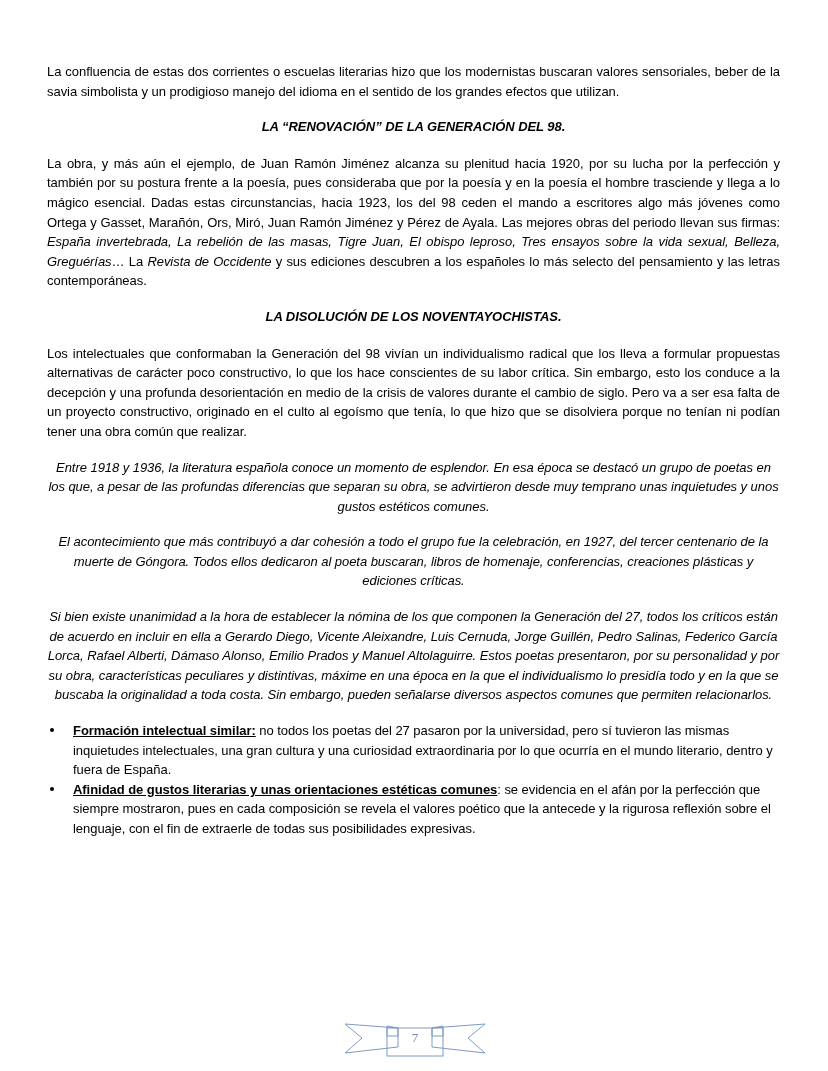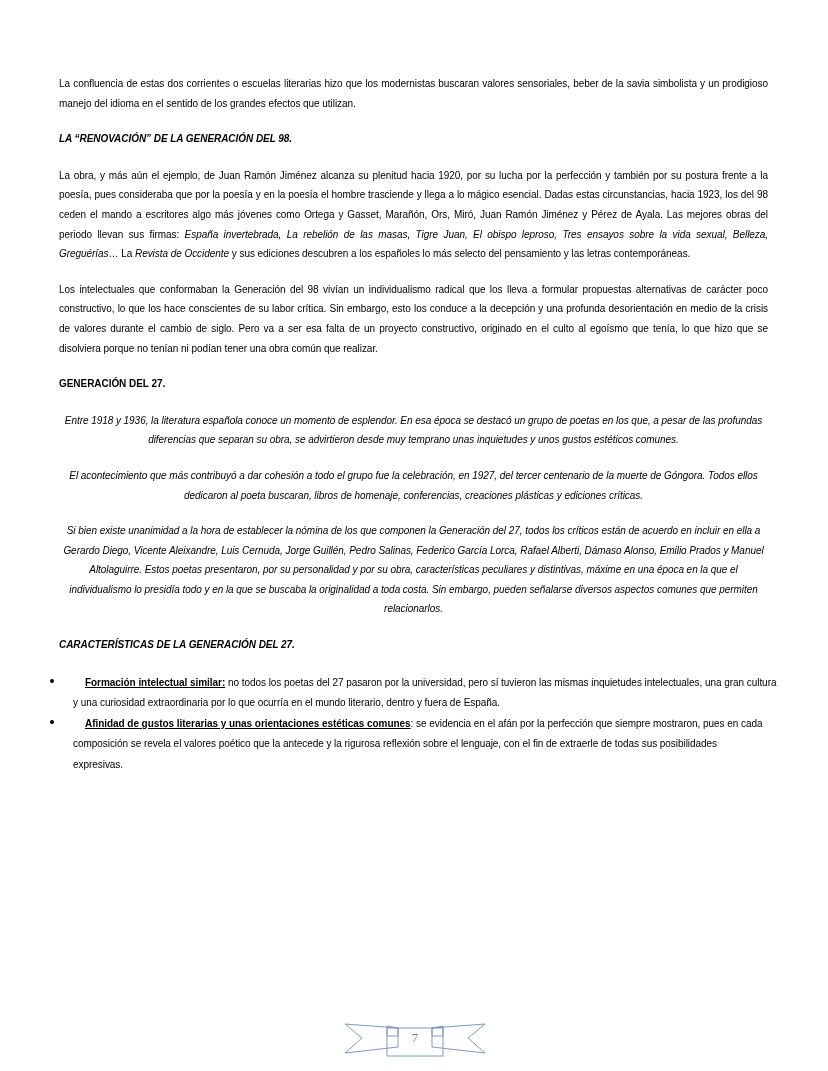"La confluencia de estas dos" p, .heading, .bullet-text { font-size: 10px -> 13px; margin: 12px -> 0 }
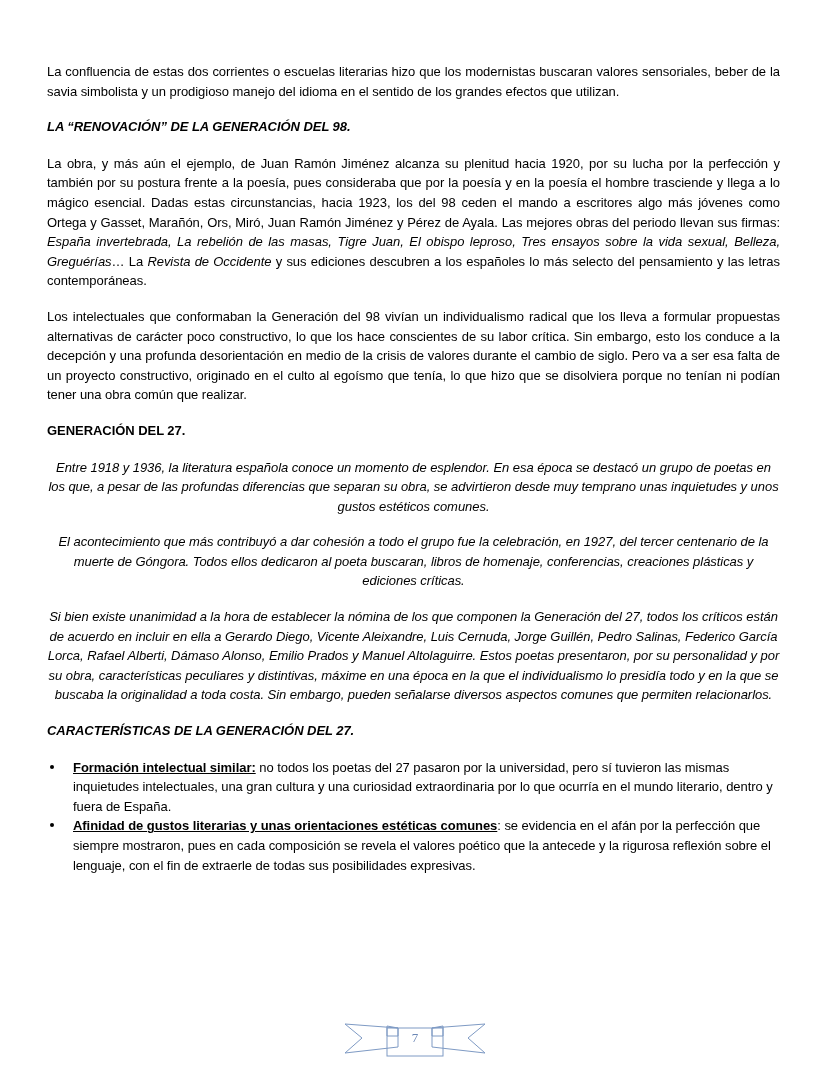"LA “RENOVACIÓN” DE LA GENERACIÓN" .heading { text-align: left -> center }
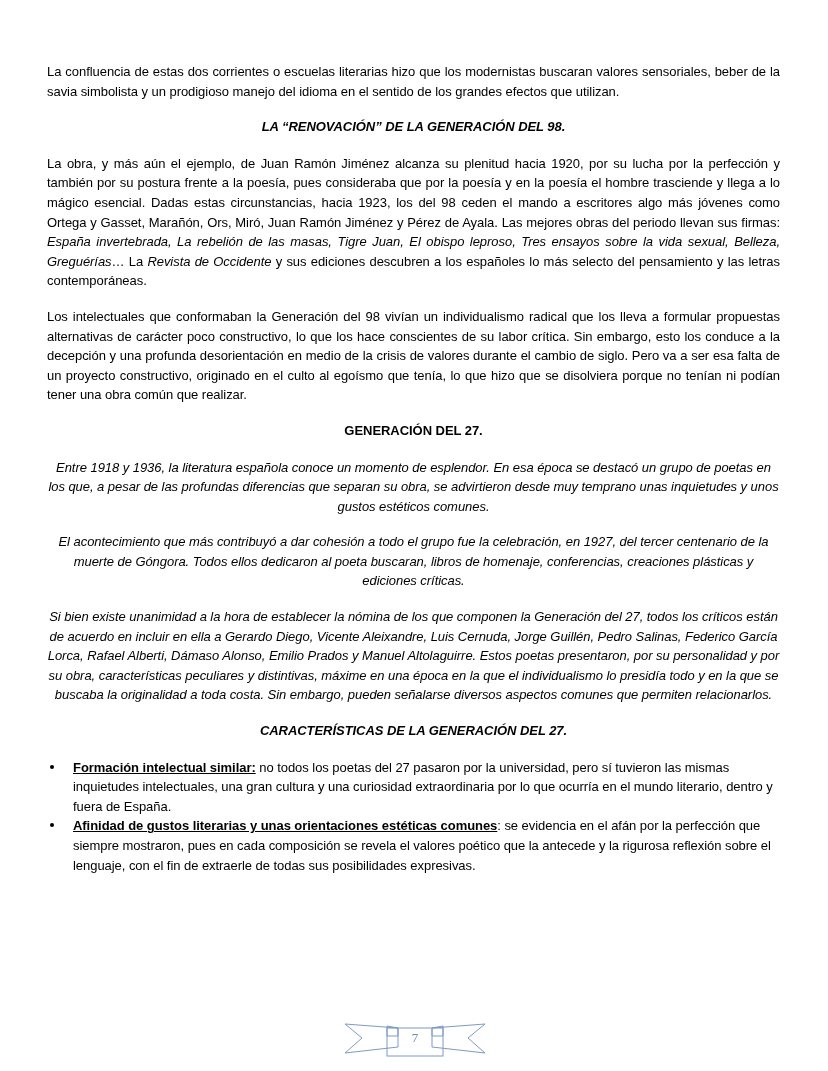"LA DISOLUCIÓN DE LOS NOVENTAYOCHISTAS." div.heading { html: none -> <div>LA DISOLUCIÓN DE LOS NOVENTAYOCHISTAS.</div> }
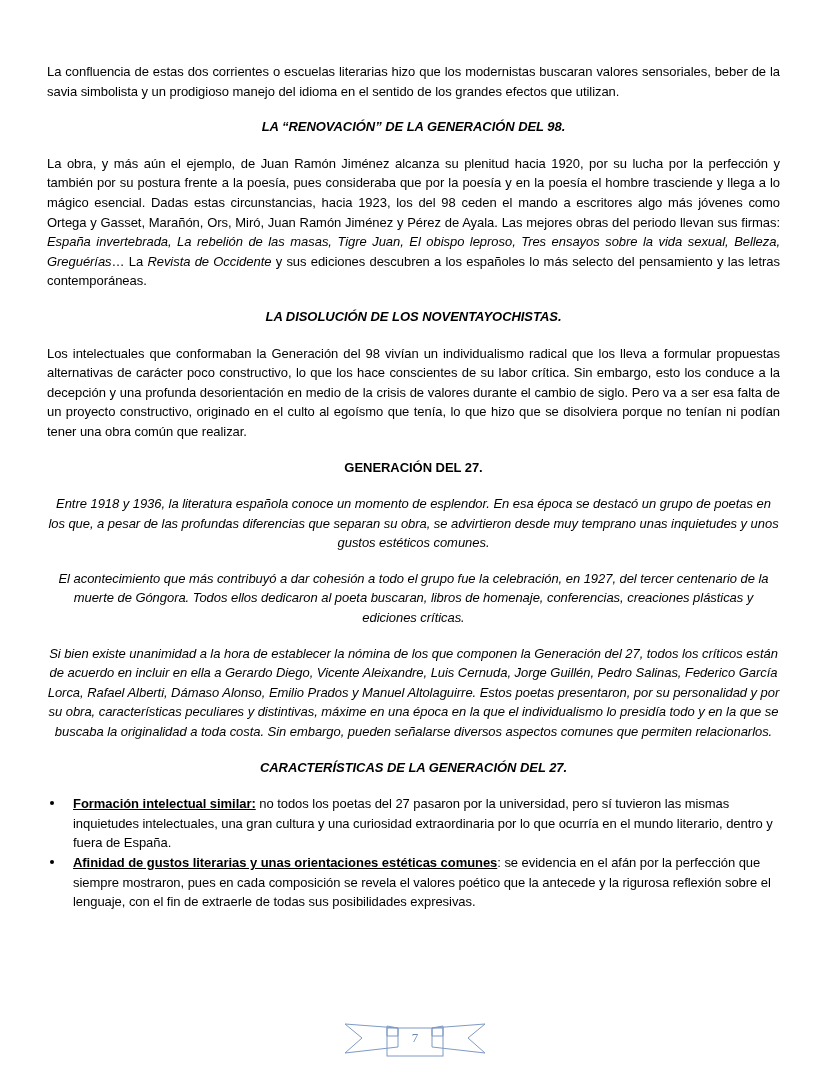"GENERACIÓN DEL 27." div.heading { html: <div>GENERACIÓN DEL 27.</div> -> none }
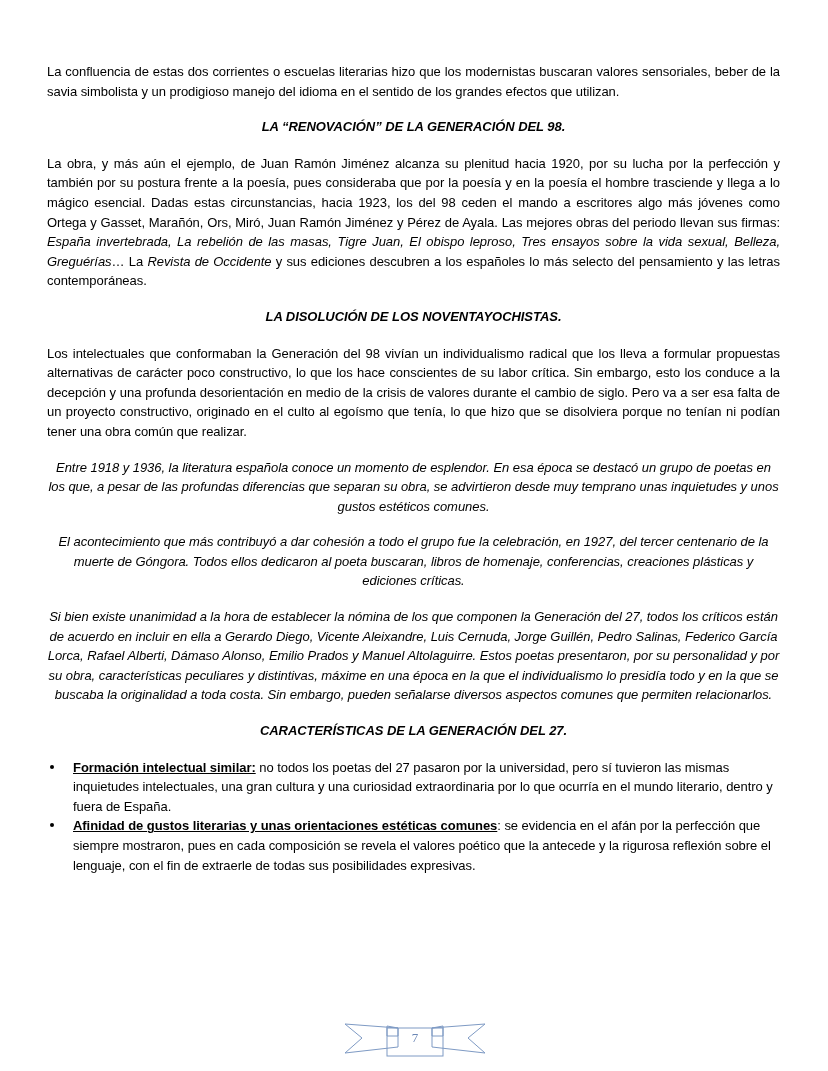"CARACTERÍSTICAS DE LA GENERACIÓN DEL" div.heading { html: <div>CARACTERÍSTICAS DE LA GENERACIÓN DEL 27.</div> -> none }
